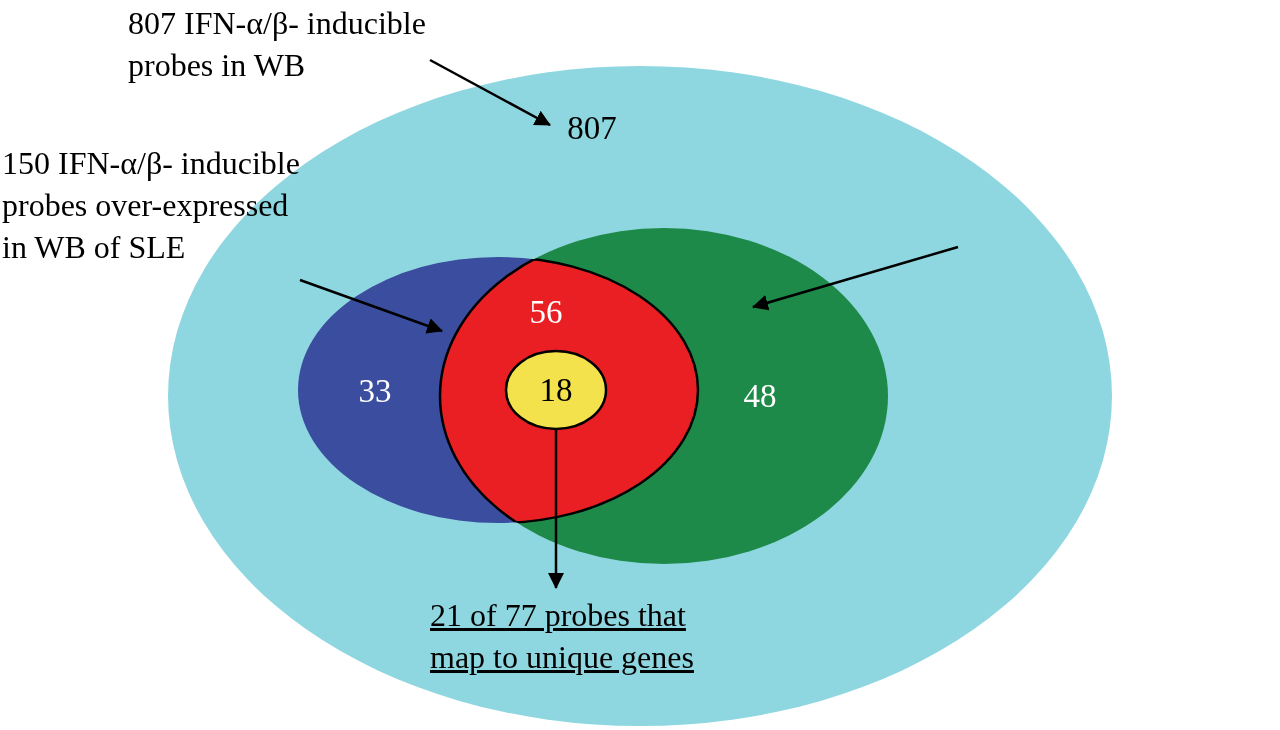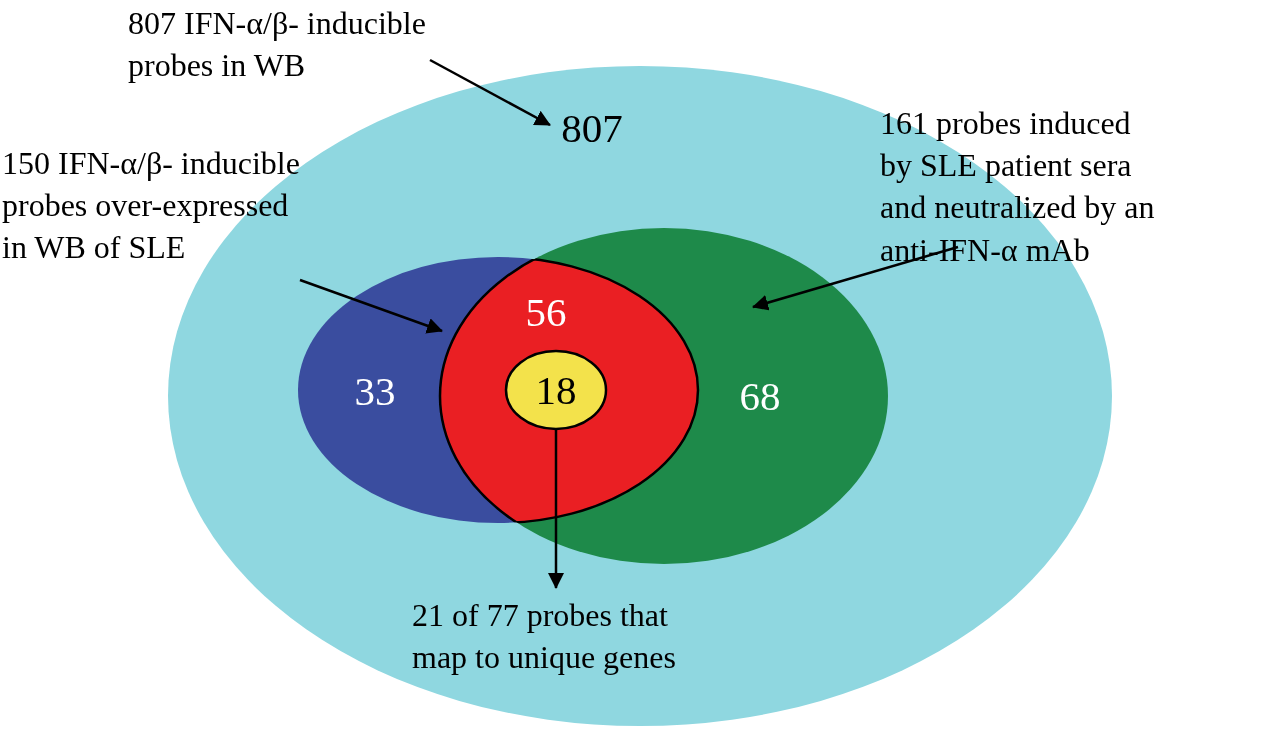"807" .count { font-size: 41px -> 33px }
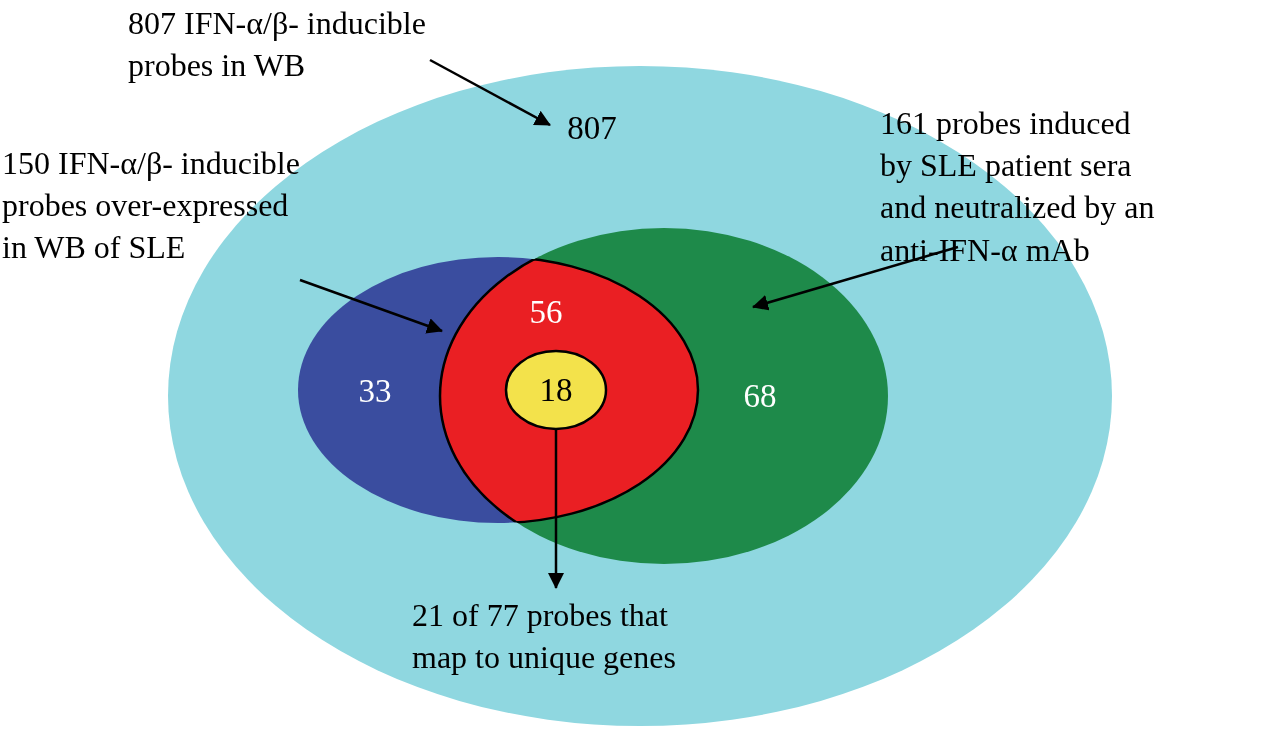"161 probes induced" div.label { html: <div>161 probes induced by SLE patient sera and neutralized by an anti-IFN-α mAb</div> -> none }
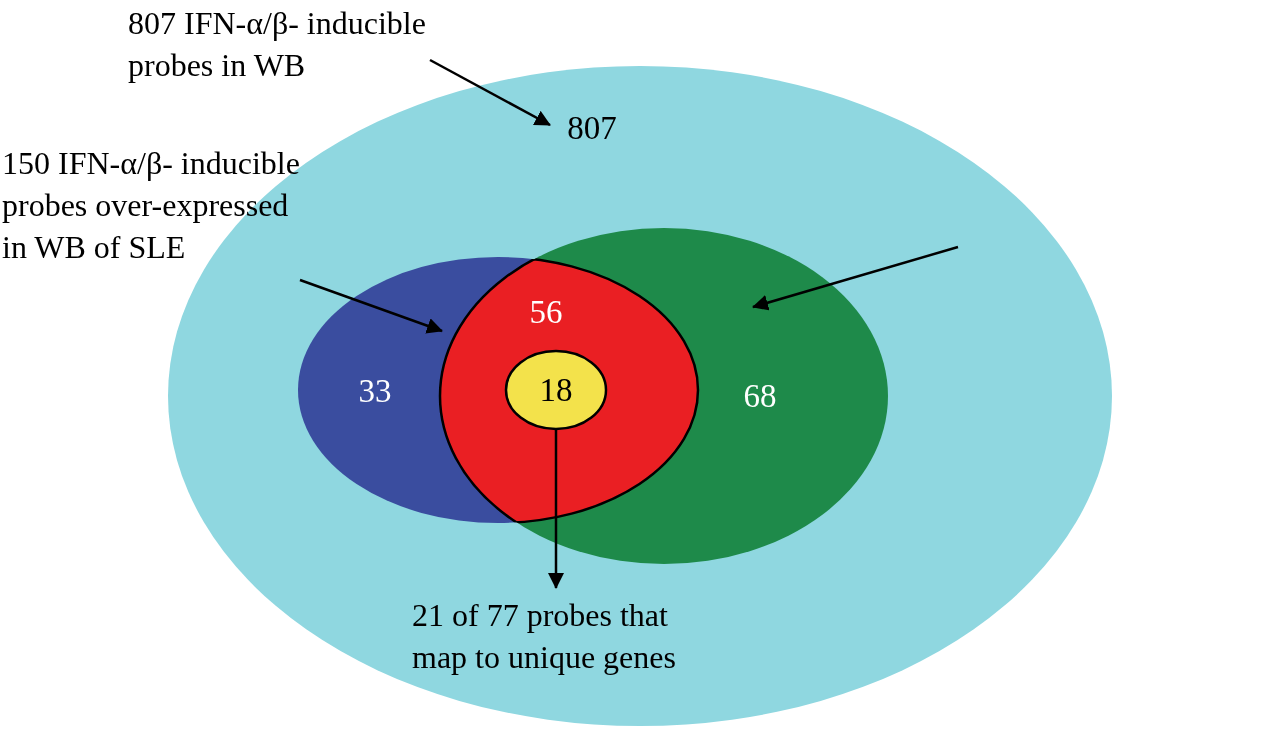"68" div.count { text: 68 -> 48 }
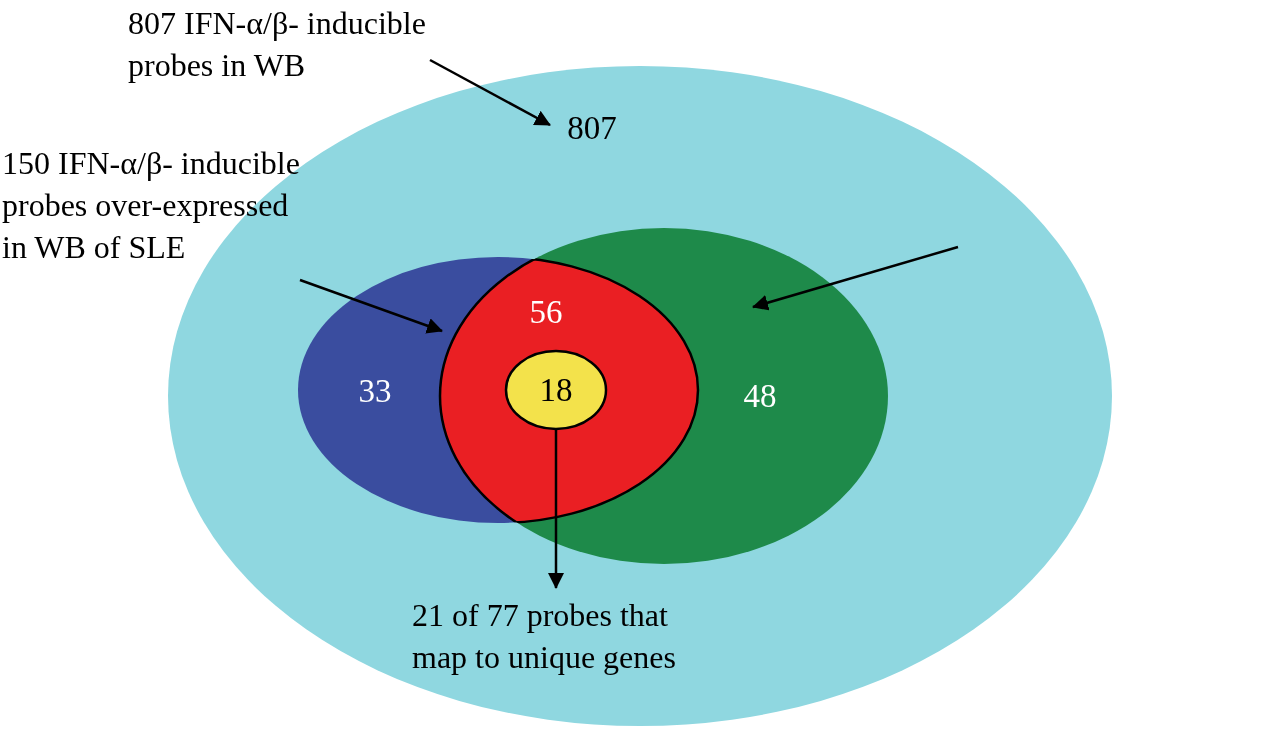"21 of 77 probes that" div.label { left: 412px -> 430px; text-decoration: none -> underline }
